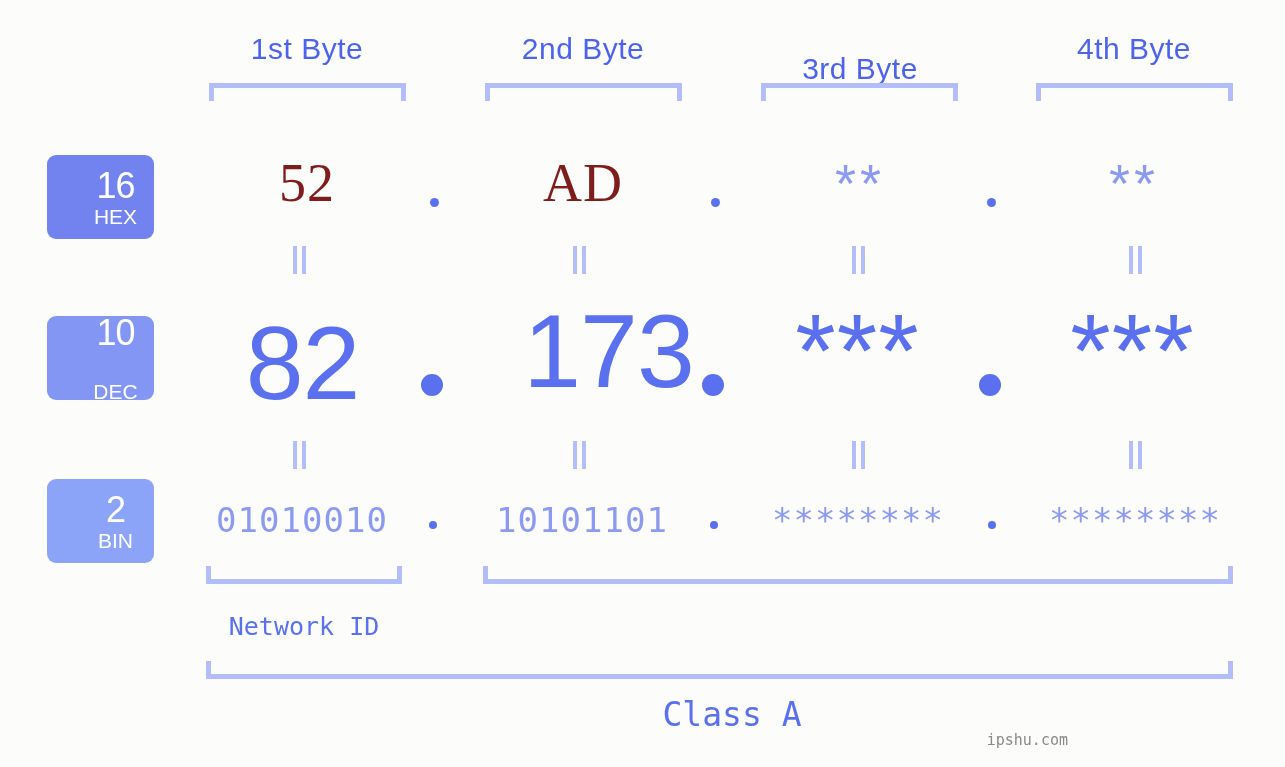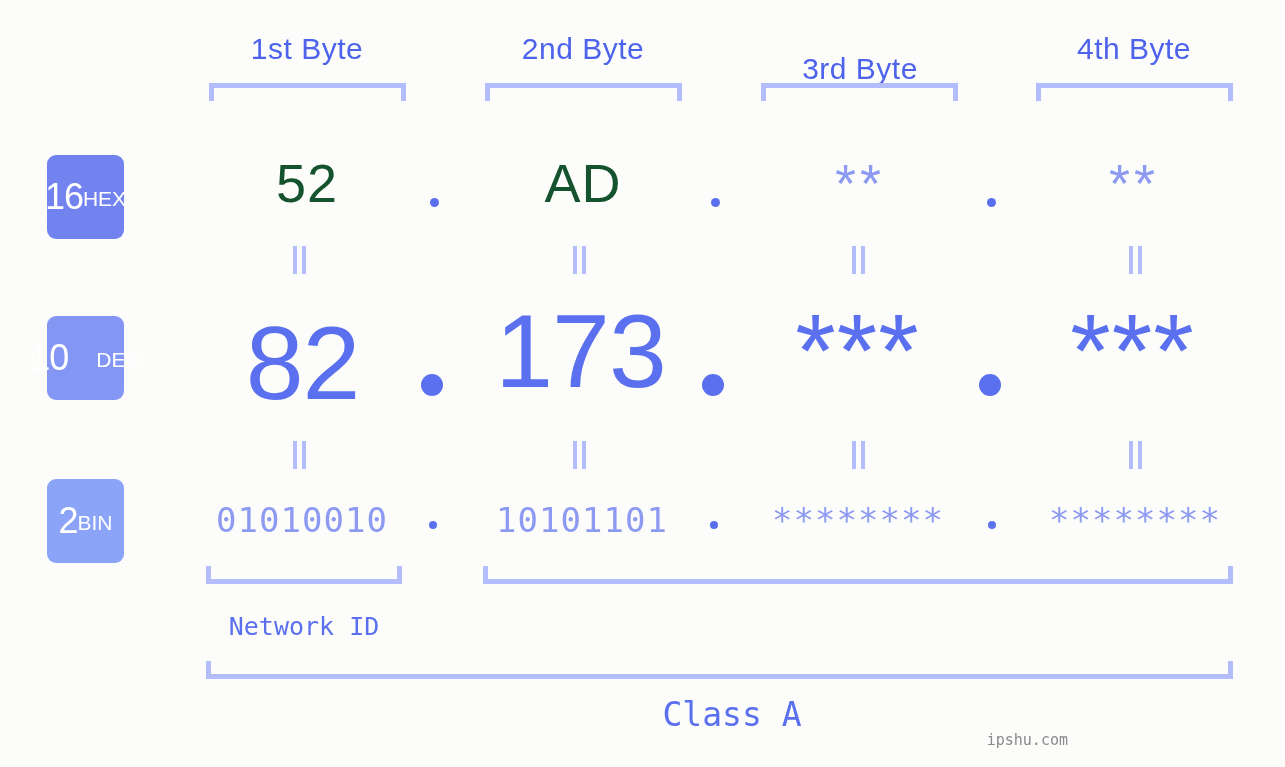"16" .badge { flex-direction: none -> column; padding-left: none -> 30px }
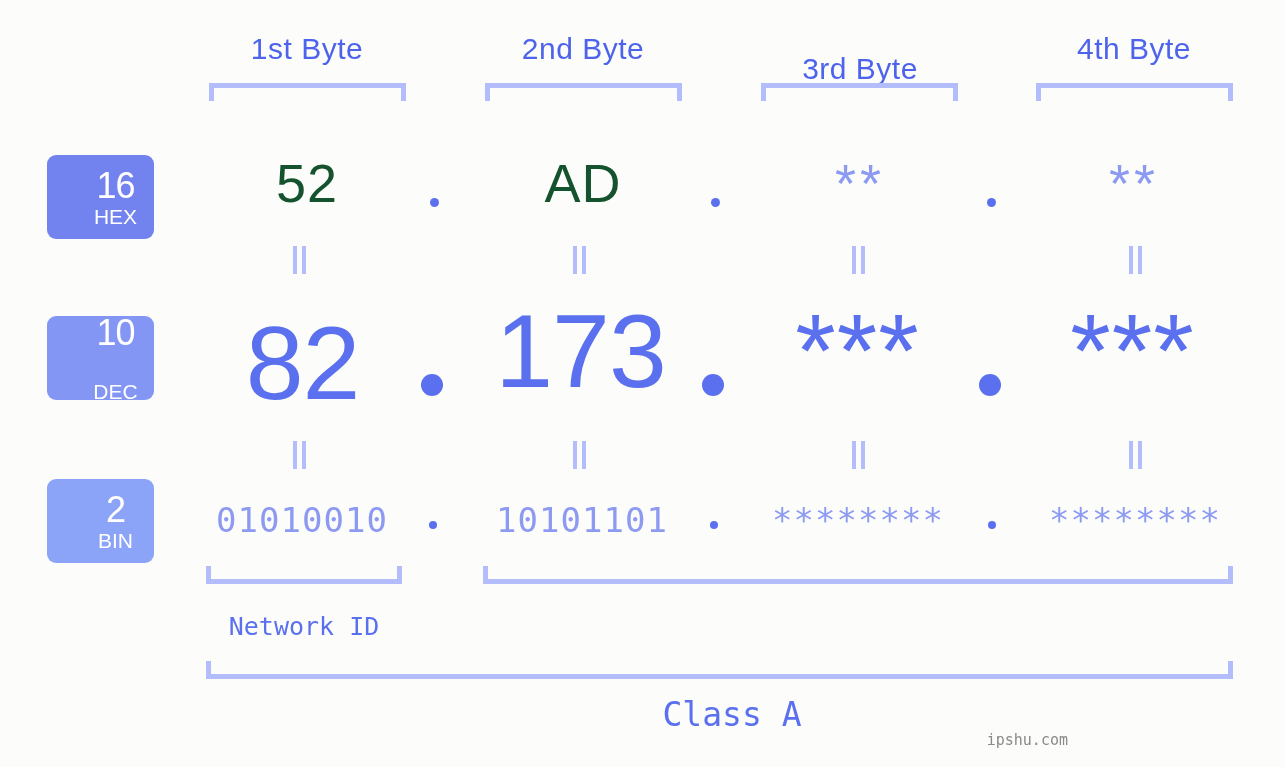"52" .hex-val { color: #14532d -> #7f1d1d; font-family: Liberation Sans, sans-serif -> Liberation Serif, serif }
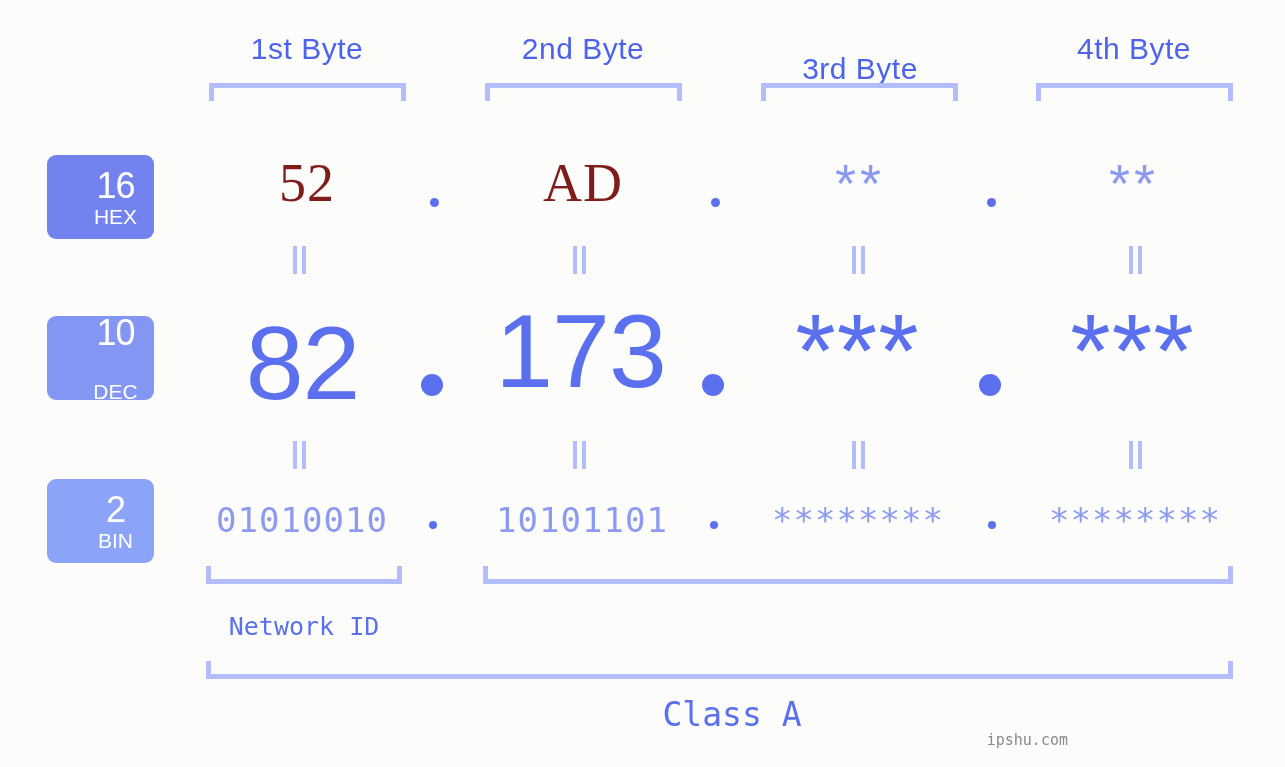"173" div.cell { left: 478px -> 506px }
